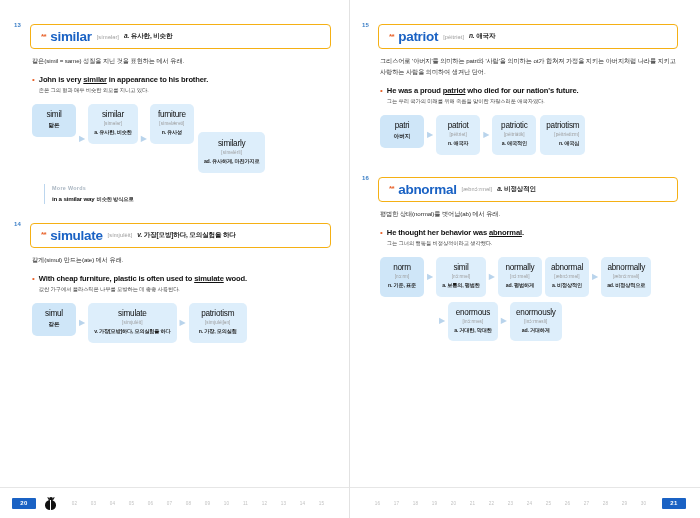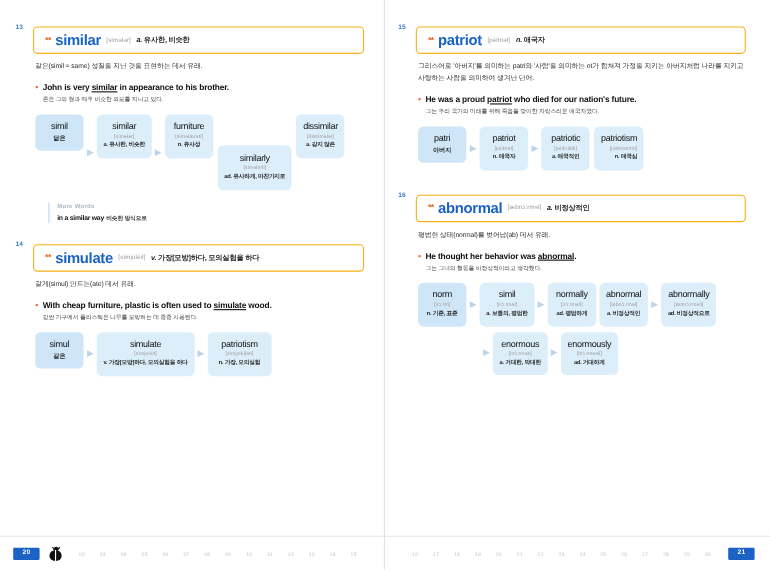"dissimilar" div.wbox { html: <div> <div>dissimilar</div> <div>[dissímələr]</div> <div>a. 같지 않은</div> </div> -> none }
